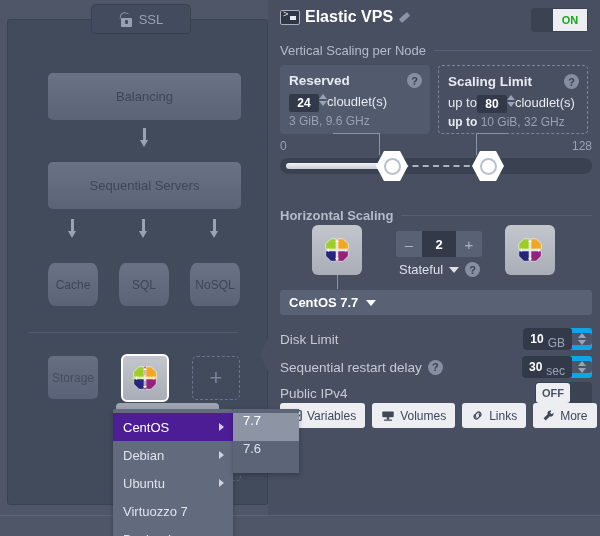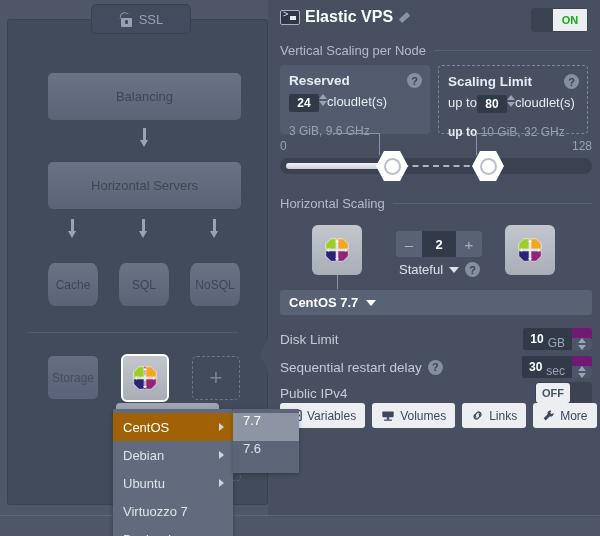"3 GiB, 9.6 GHz" .scale-card .row3 { margin-top: 12px -> 2px }
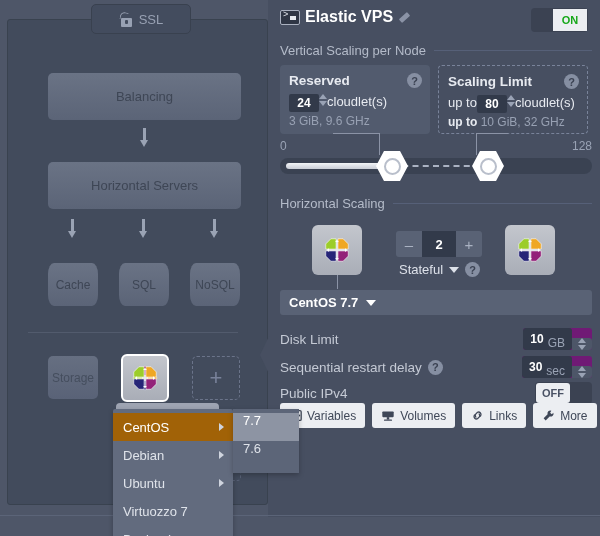"Horizontal Servers" span { text: Horizontal -> Sequential }
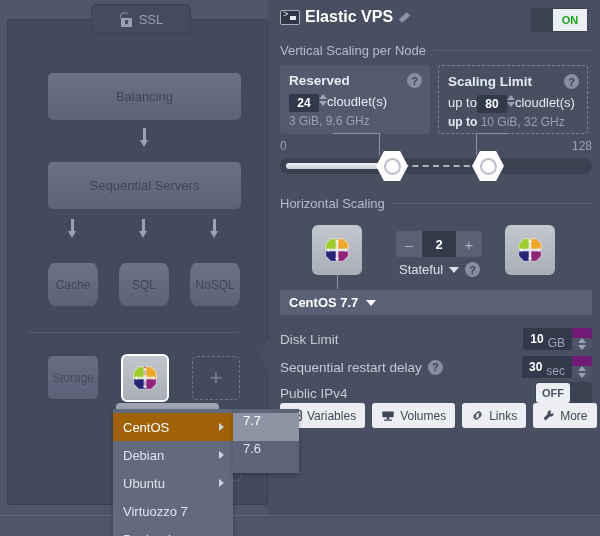"Horizontal Scaling" #sec-horizontal { font-weight: none -> bold; top: 196px -> 208px }
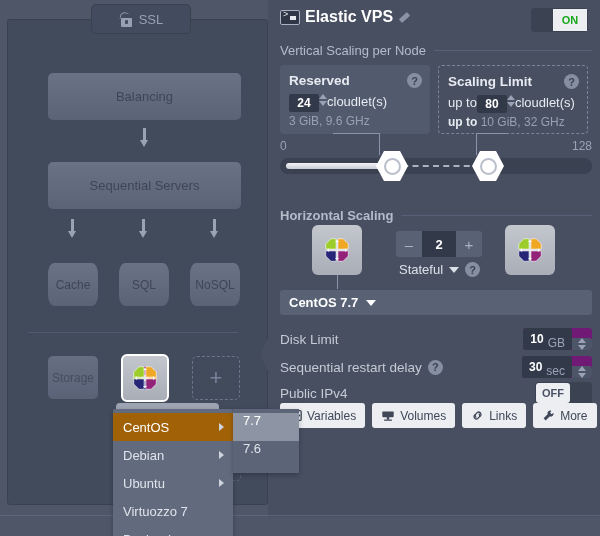"10" .valbox-wrap { align-items: flex-end -> center; background: #701a75 -> #0ea5e9 }
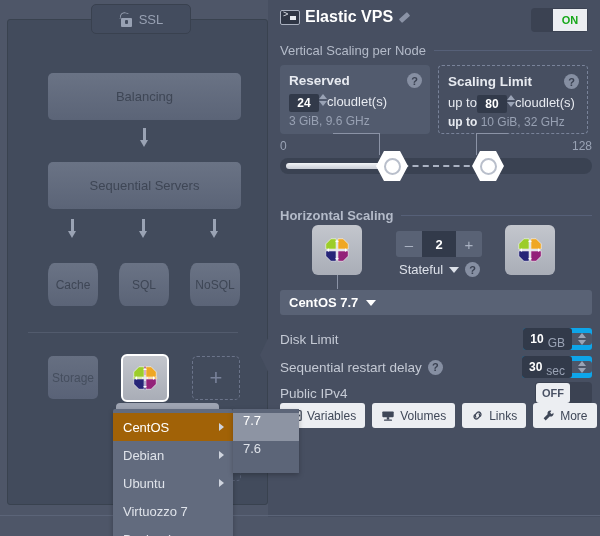"CentOS" #os-menu .item.sel { background: #a16207 -> #4c1d95 }
